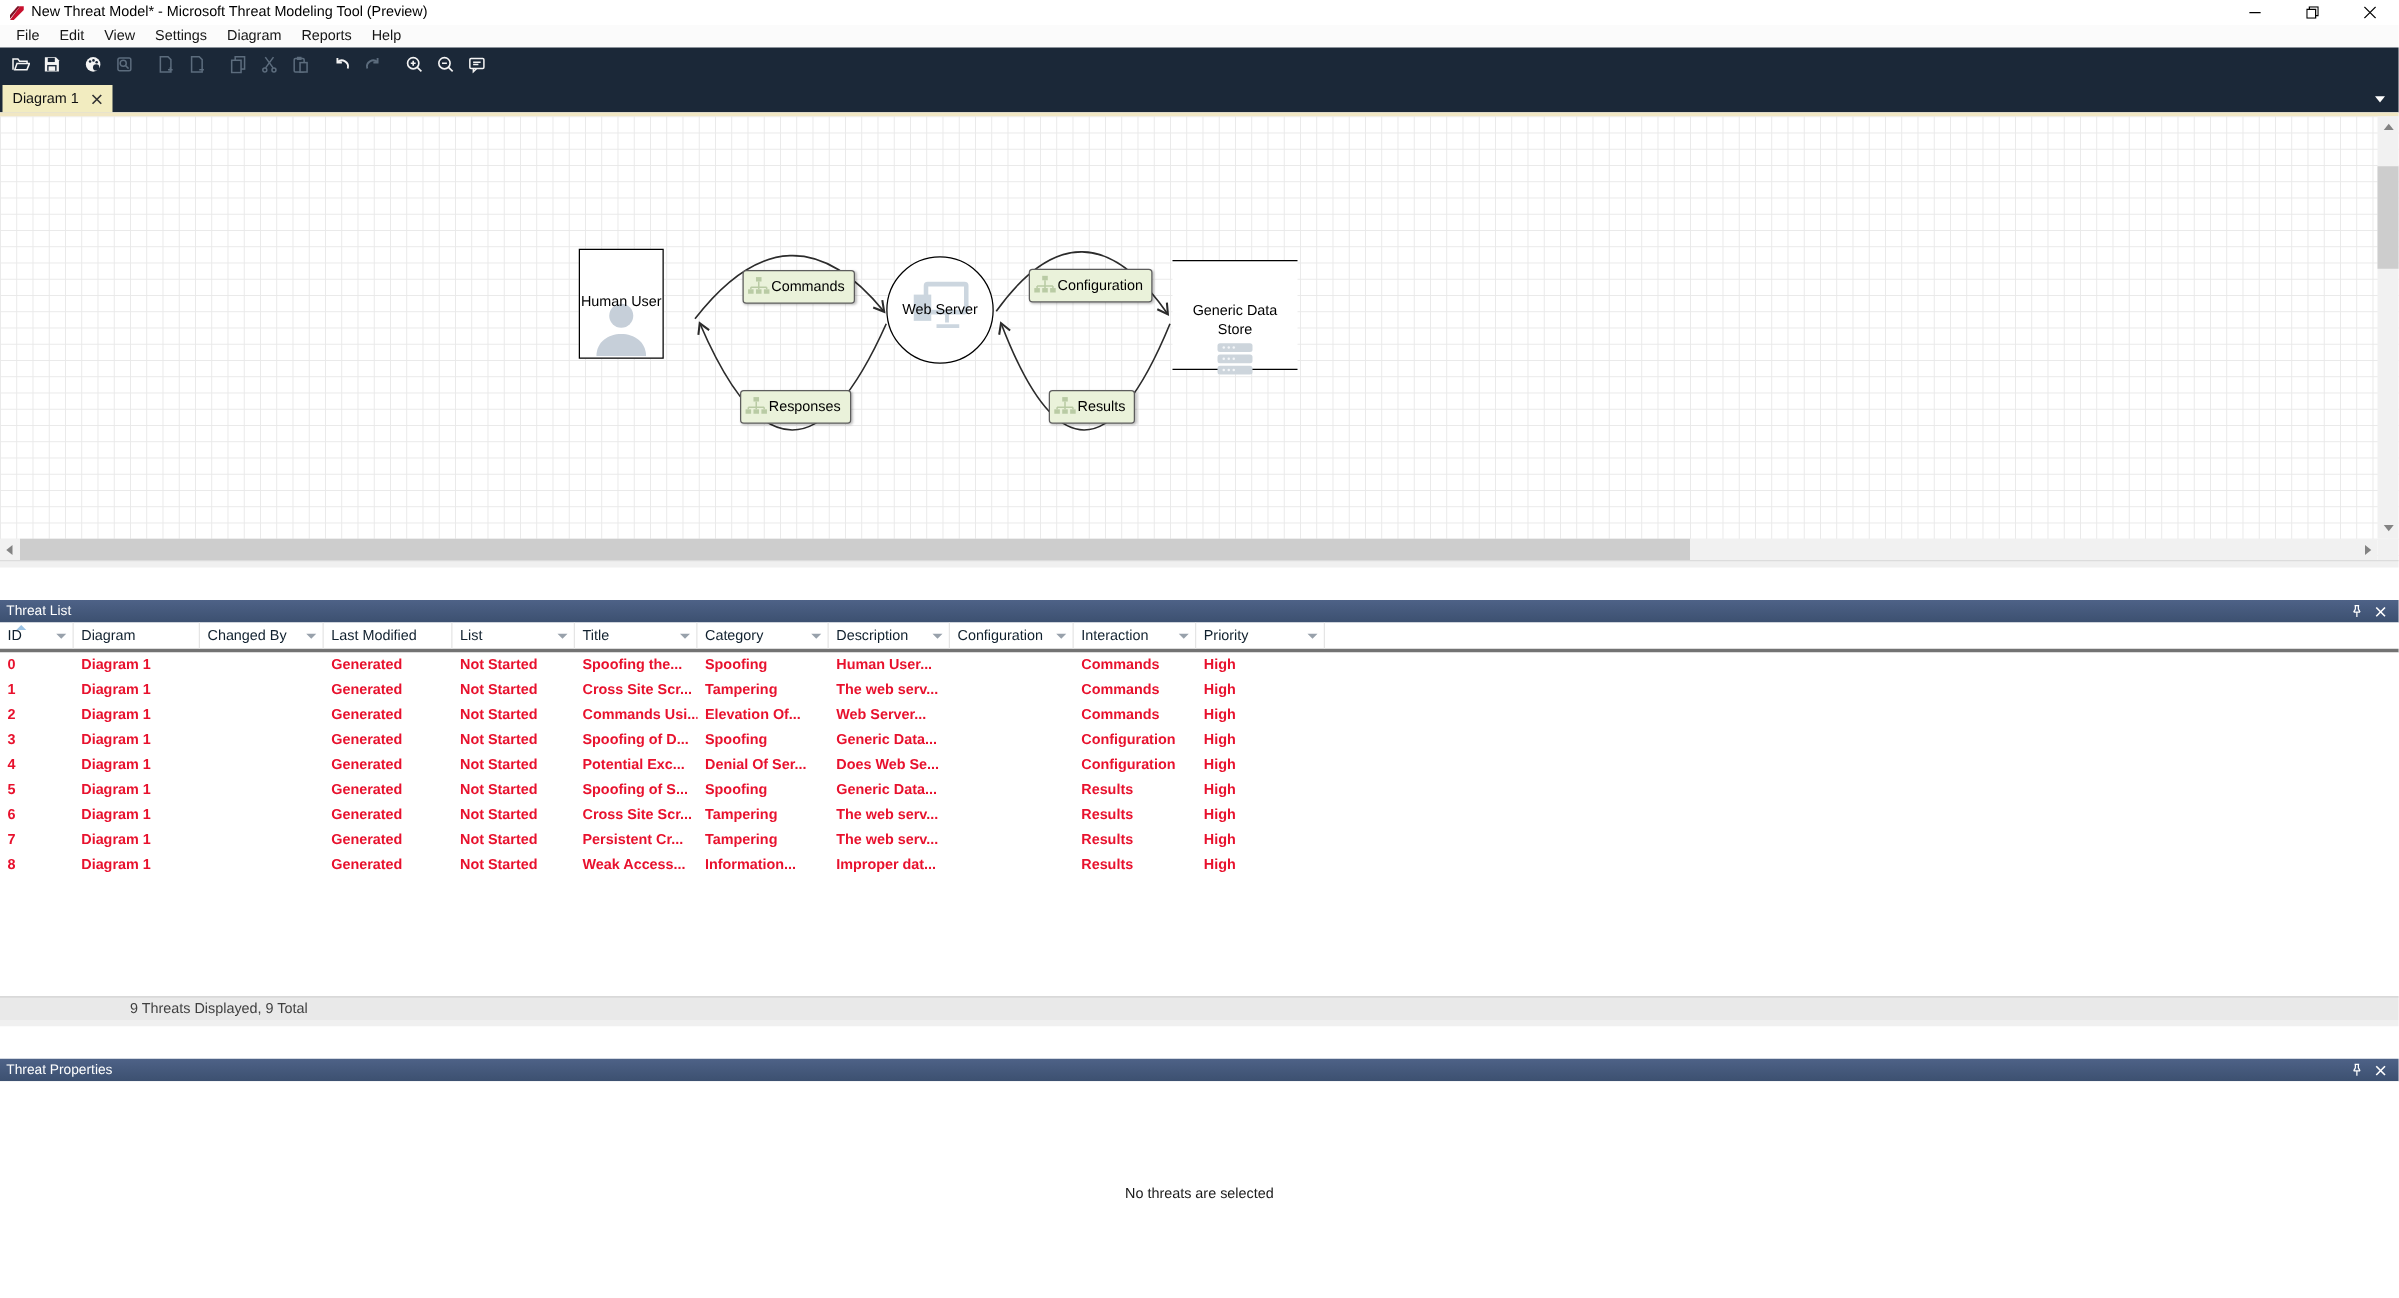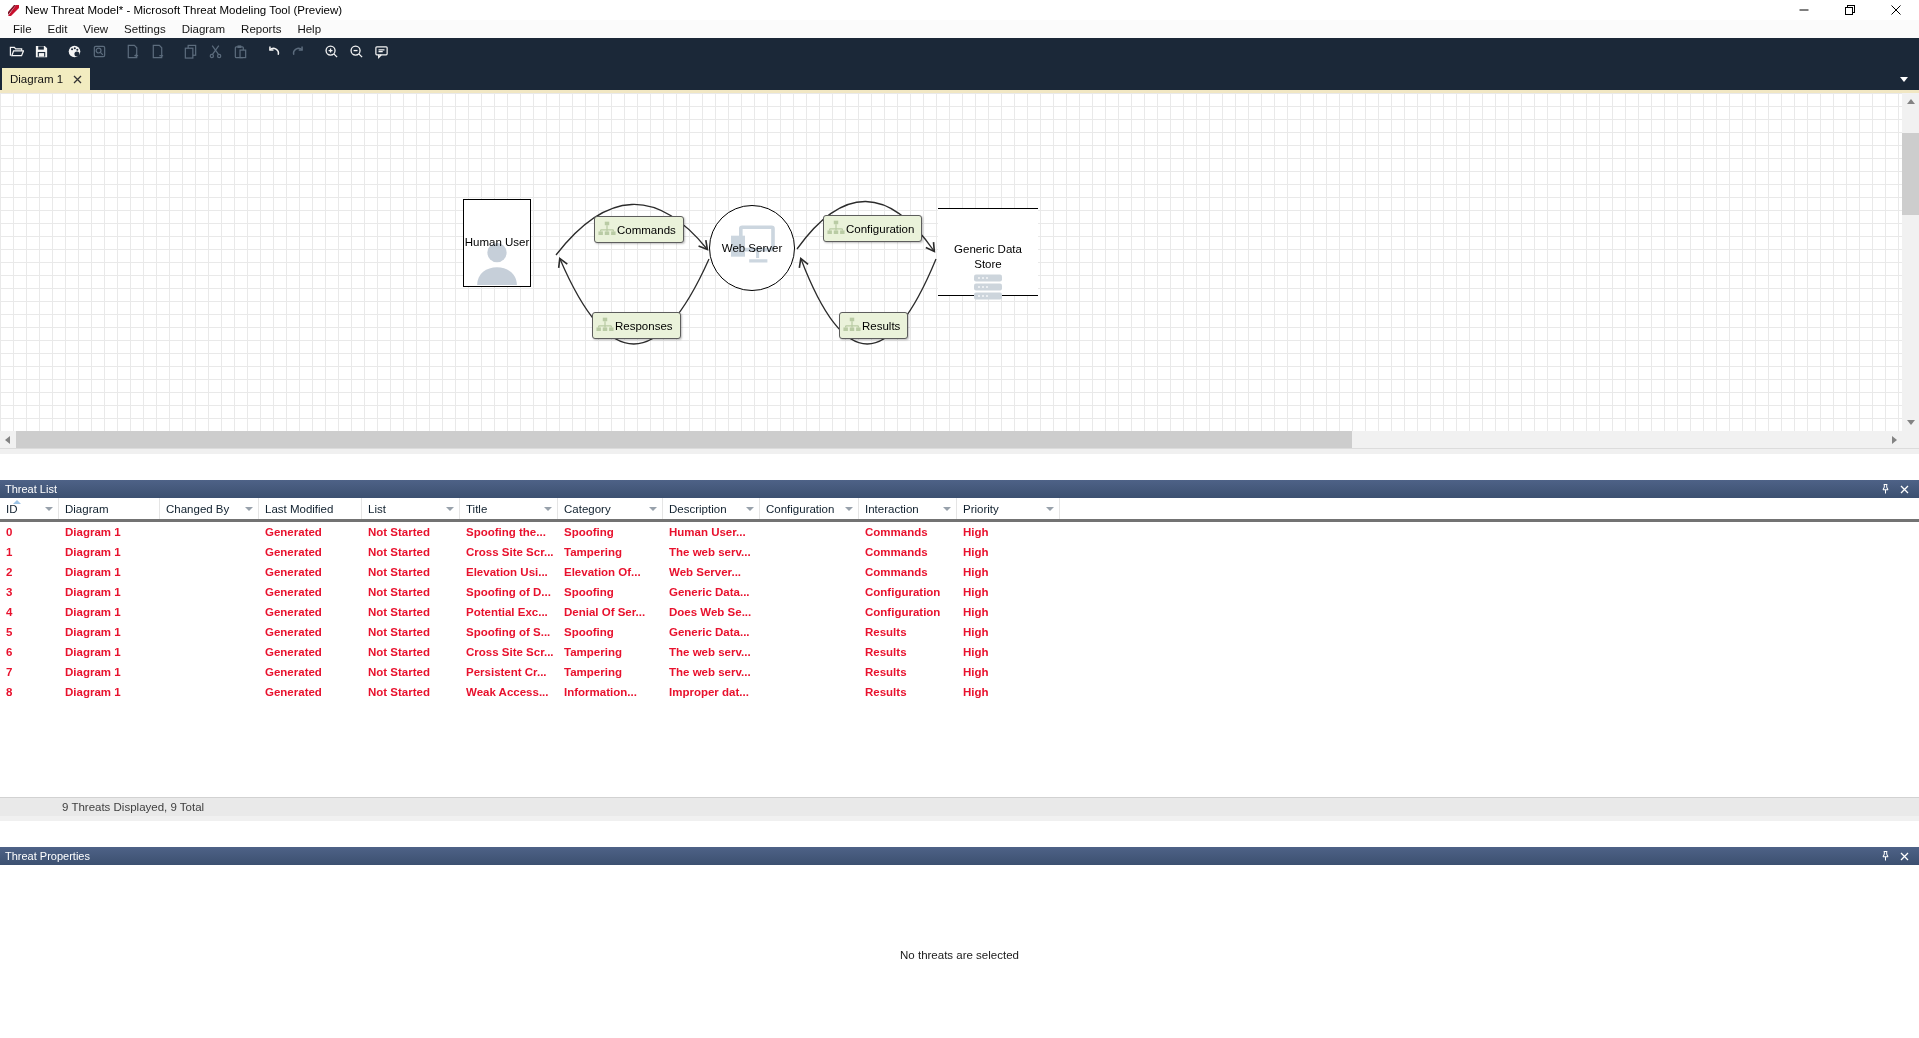"Elevation Usi..." span.c5 { text: Elevation -> Commands }
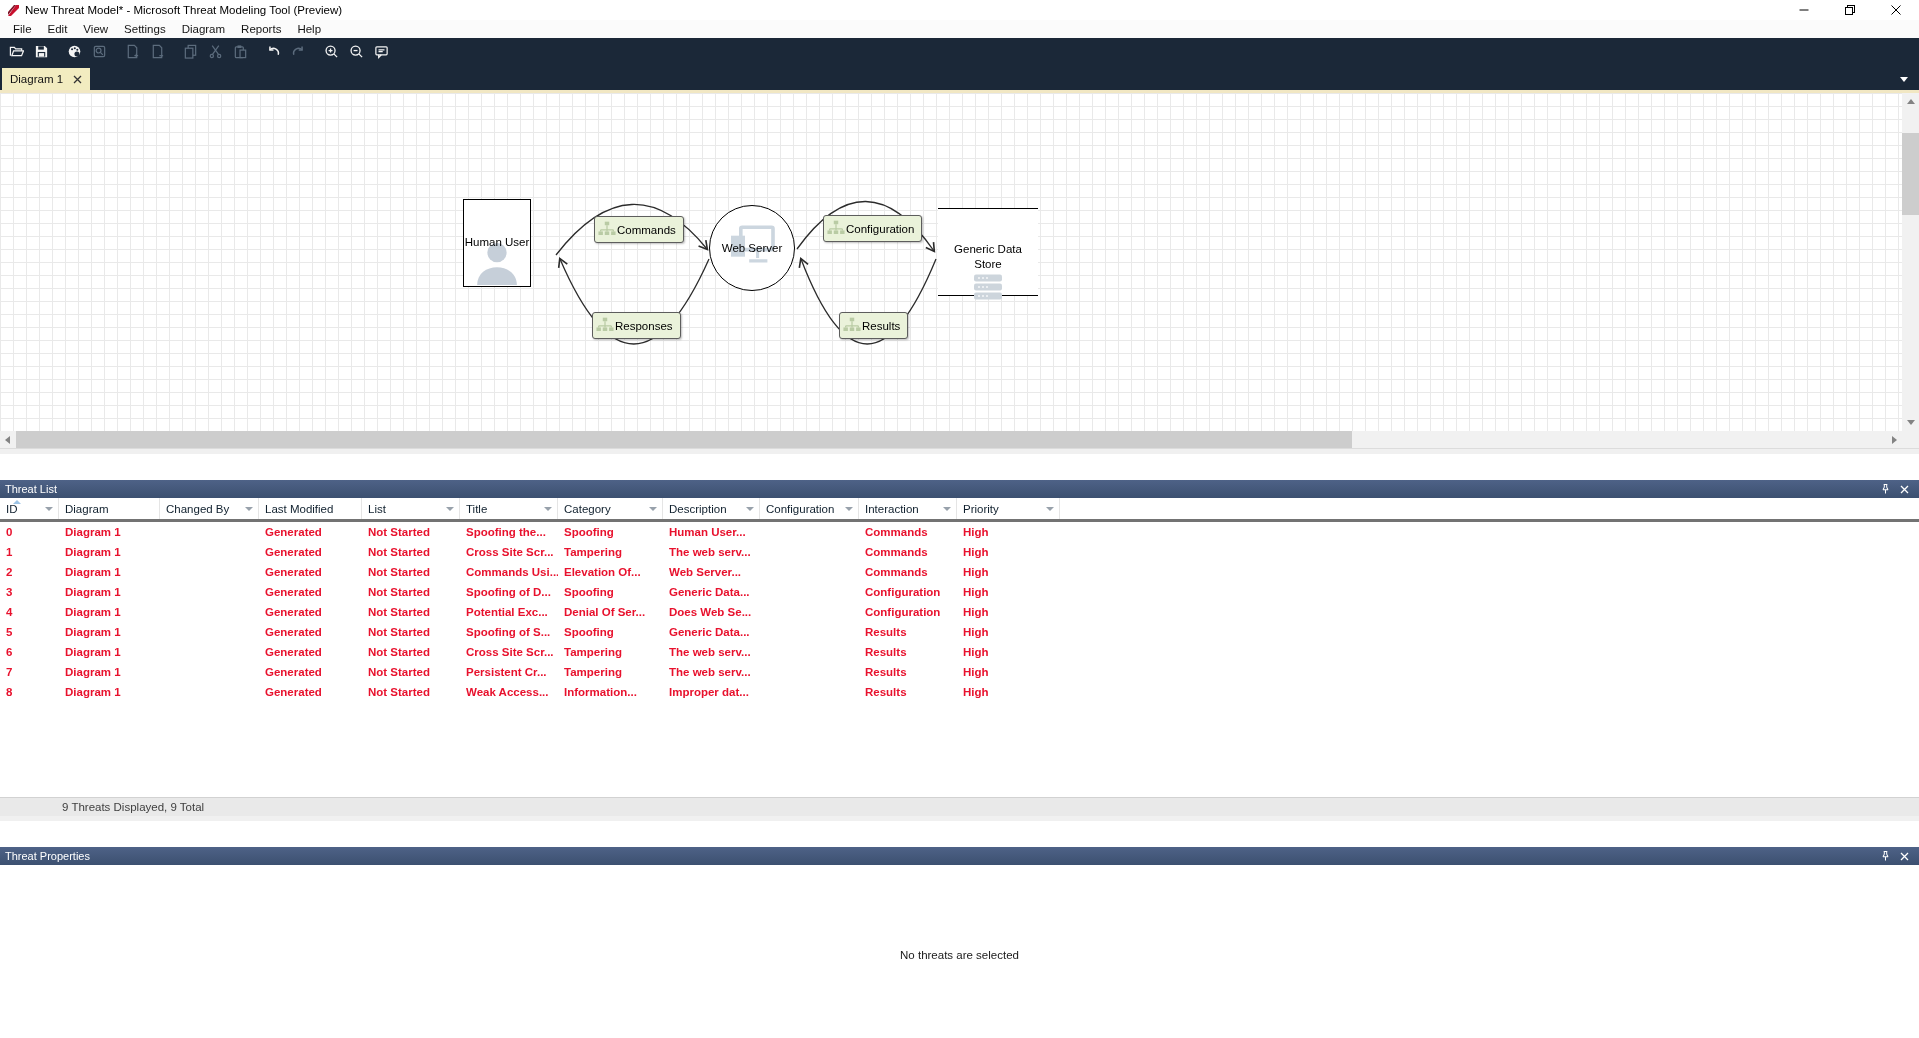"9 Threats Displayed, 9 Total" .status-row span { margin-left: 62px -> 104px }
